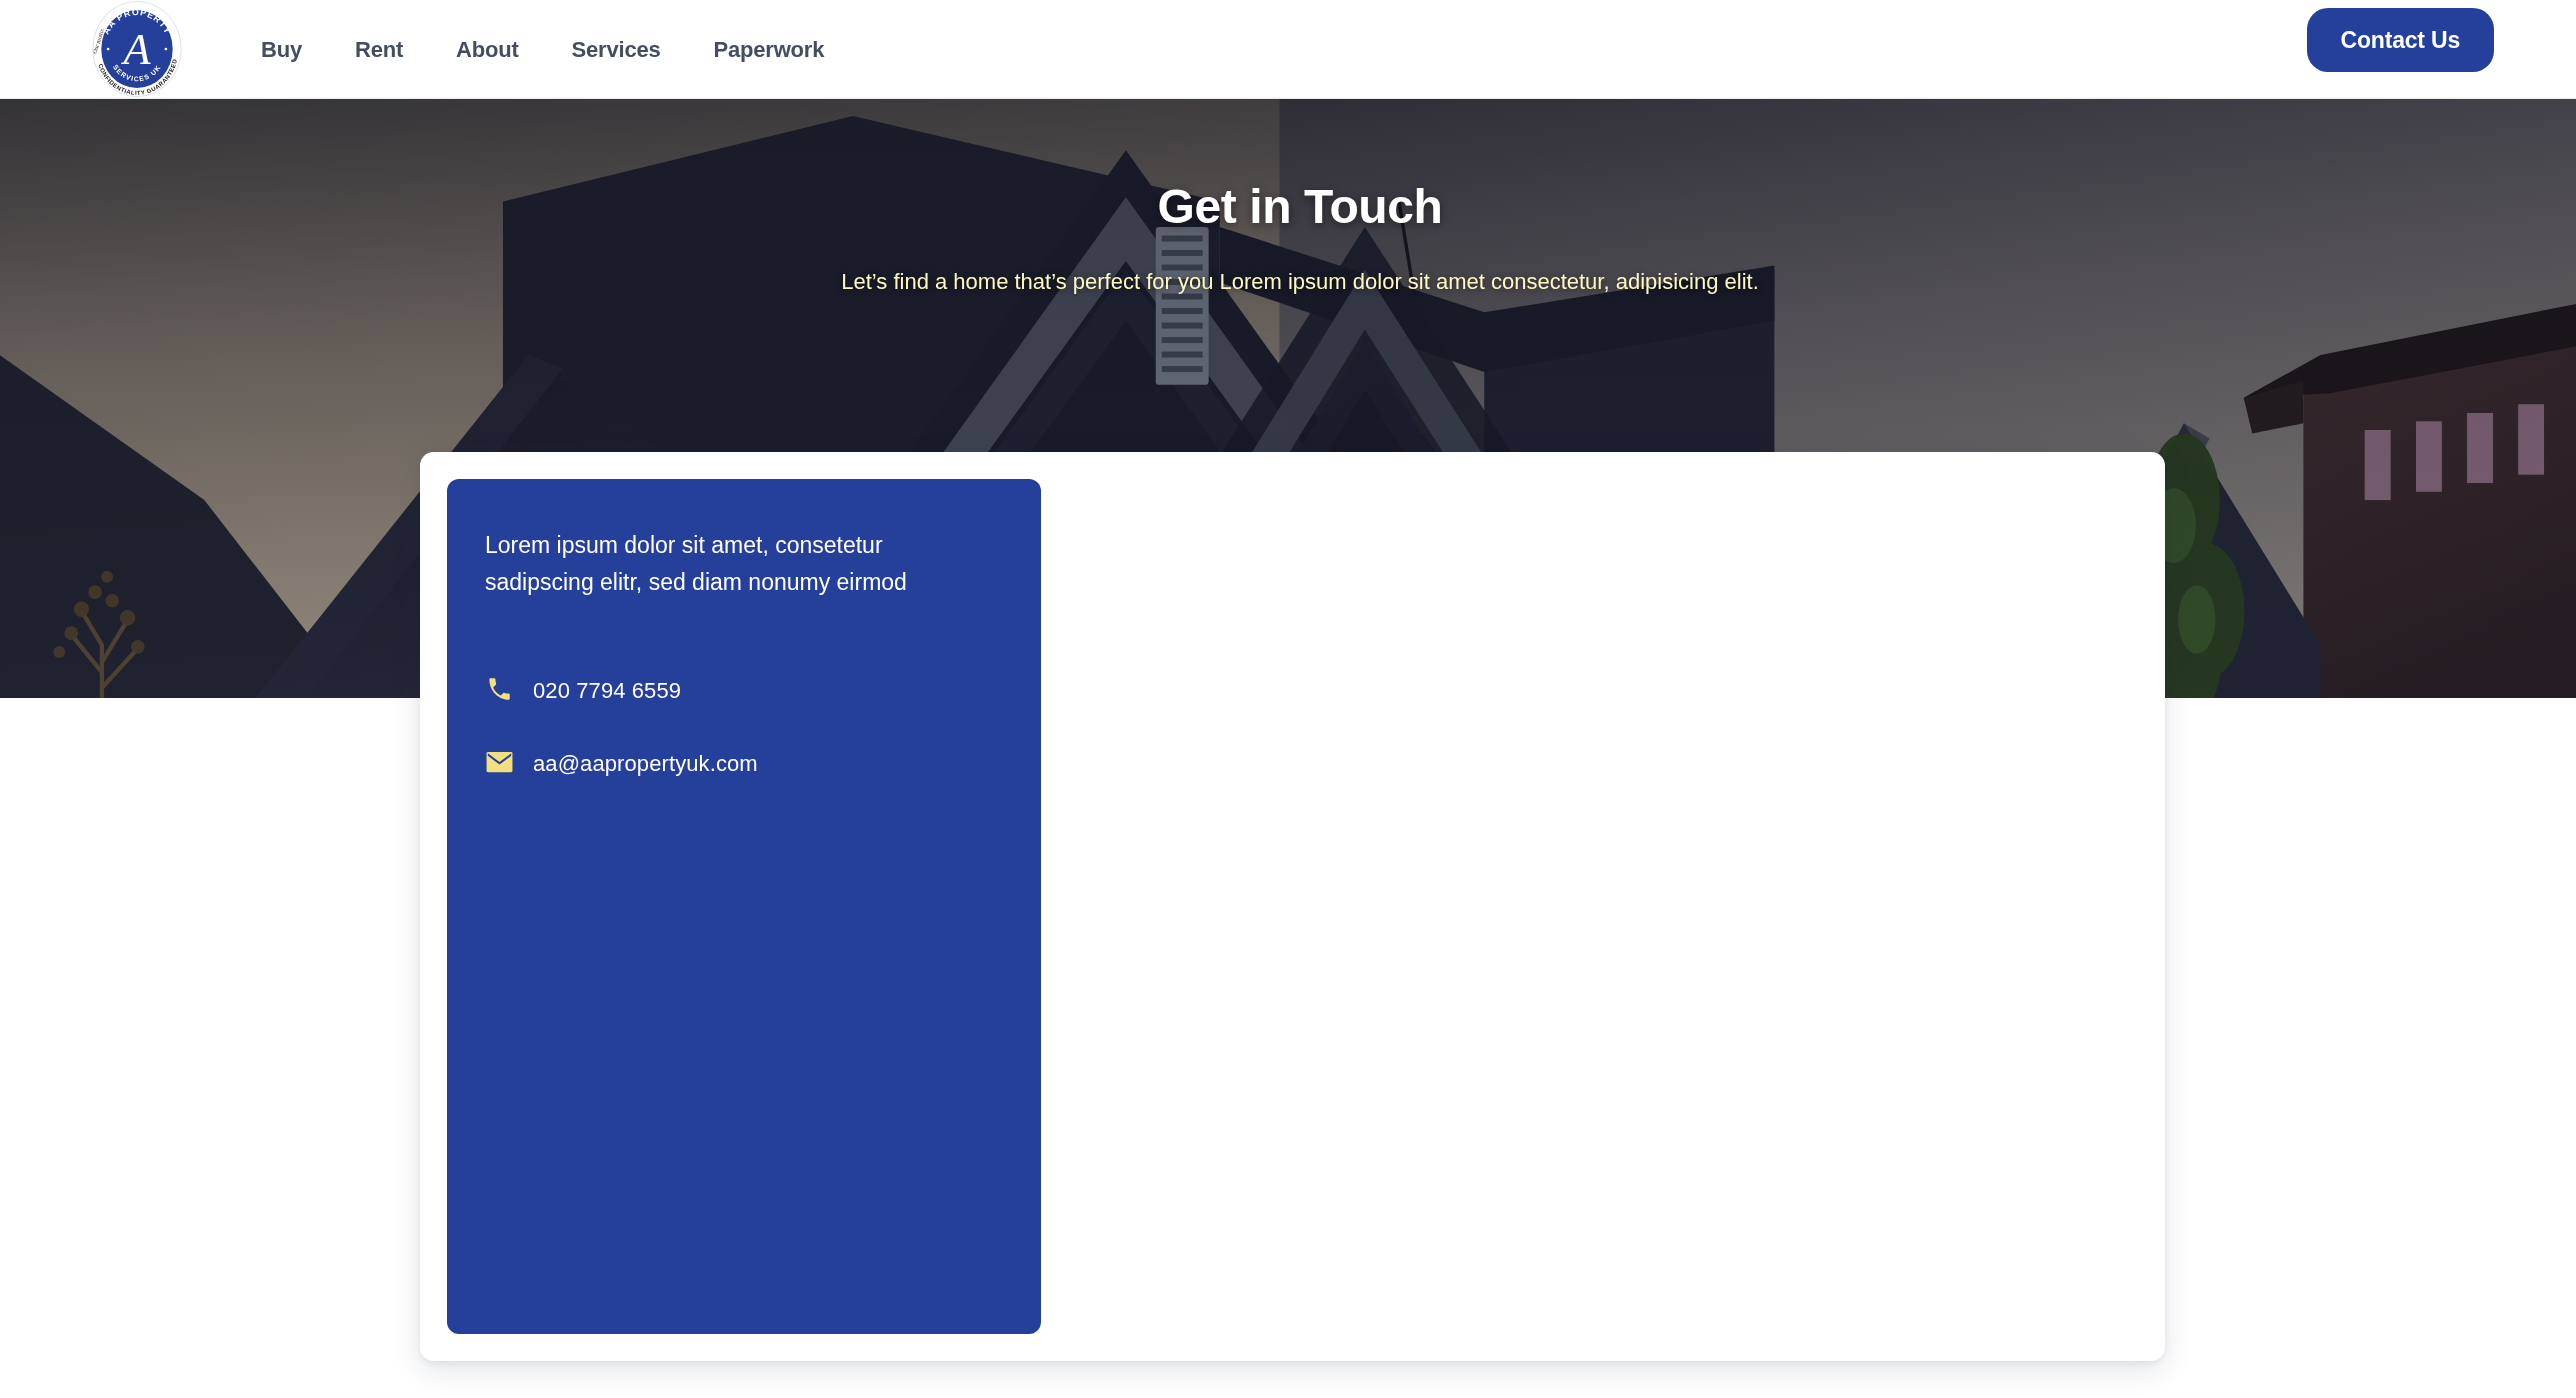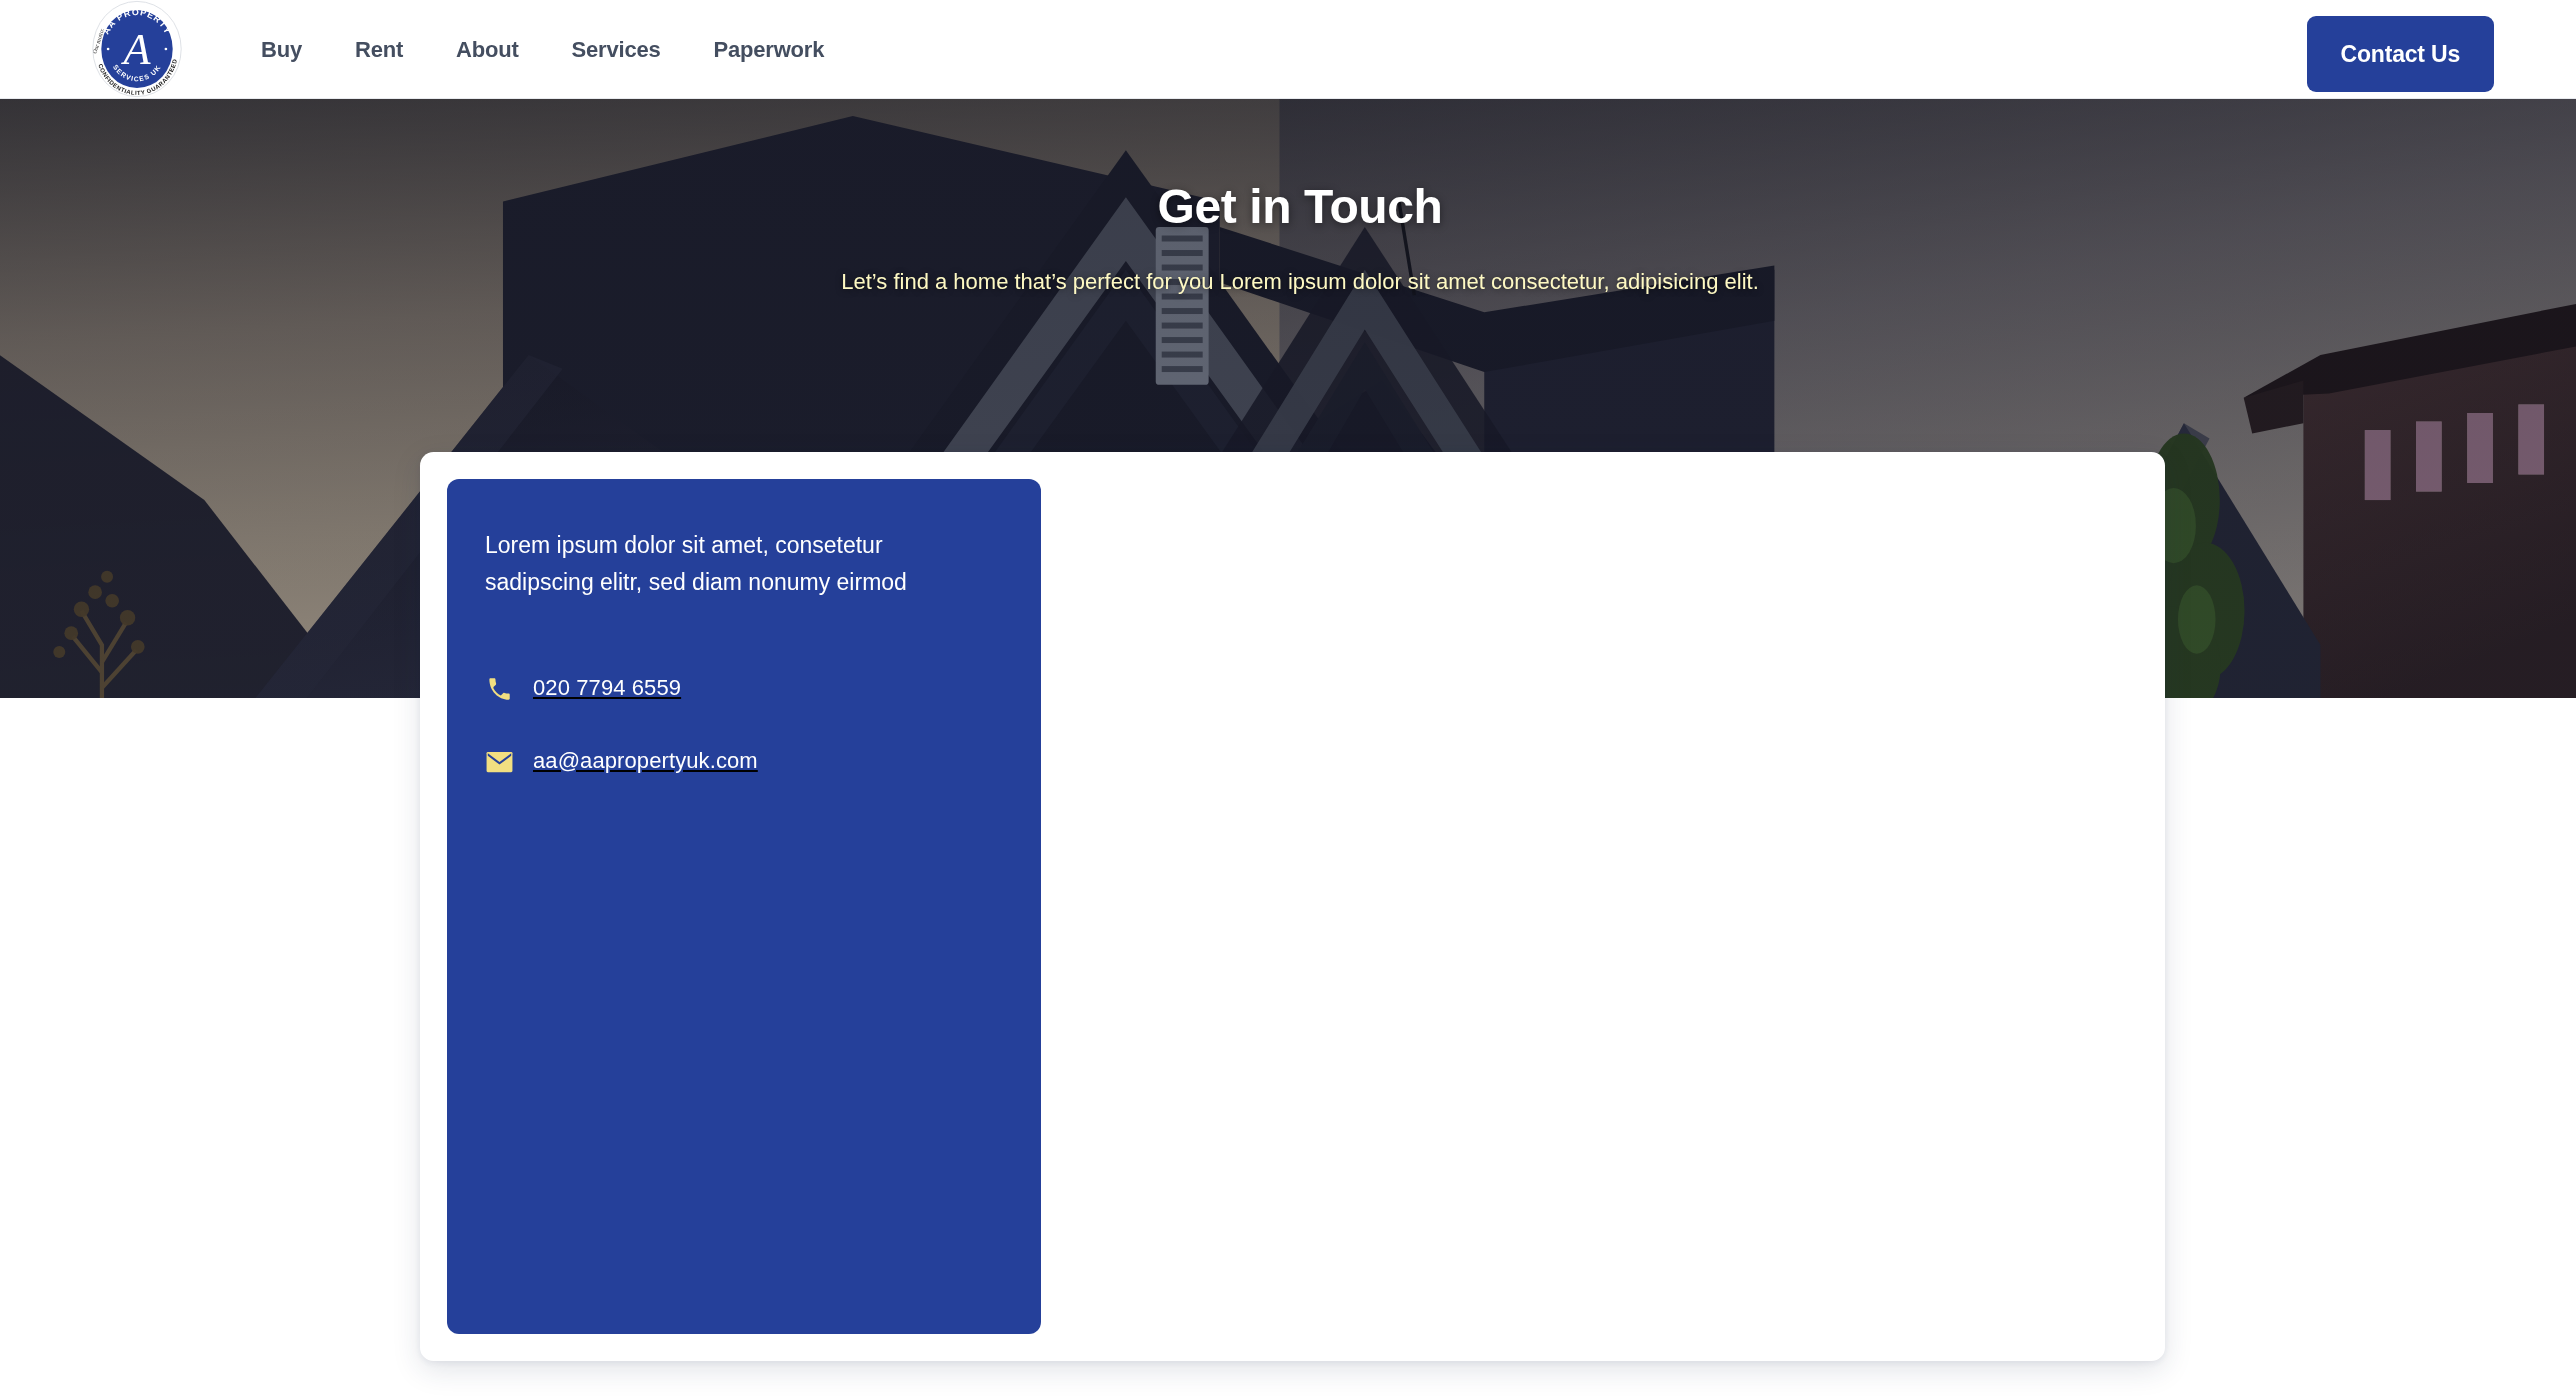"Contact Us" .contact-us-btn { border-radius: 9px -> 21px; height: 76px -> 64px; top: 16px -> 8px }
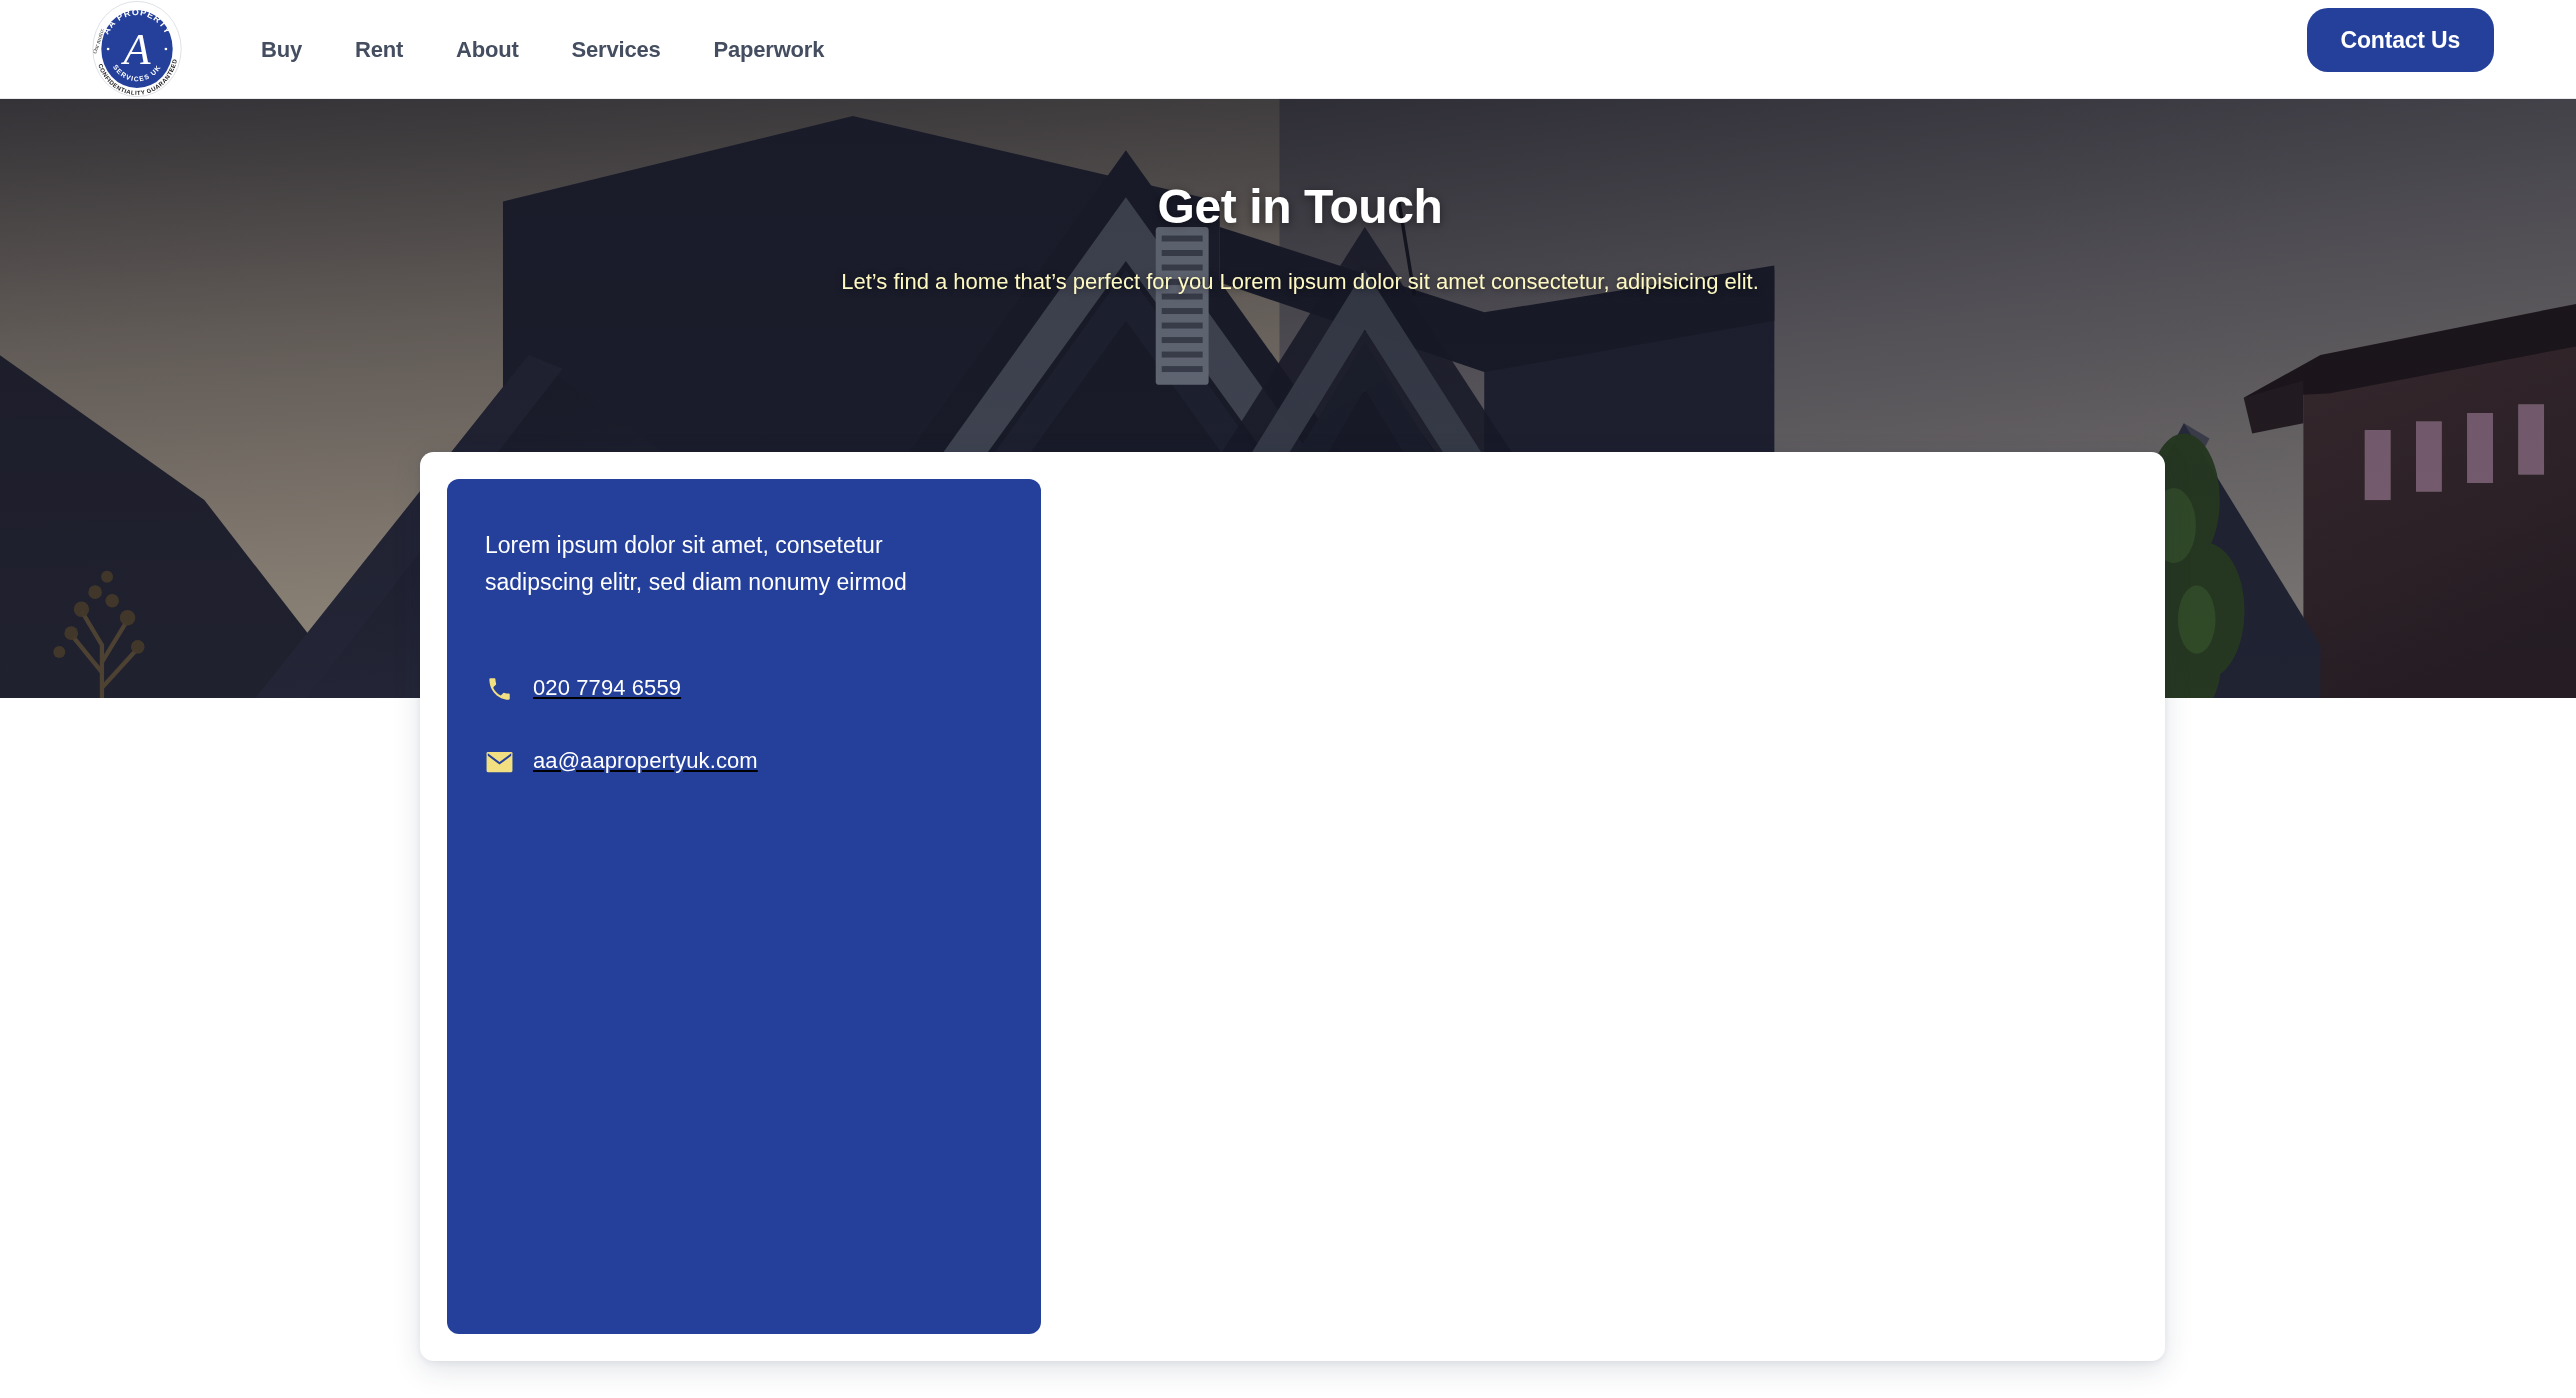"020 7794 6559" .info-item { align-items: flex-start -> flex-end; text-decoration: underline -> none }
